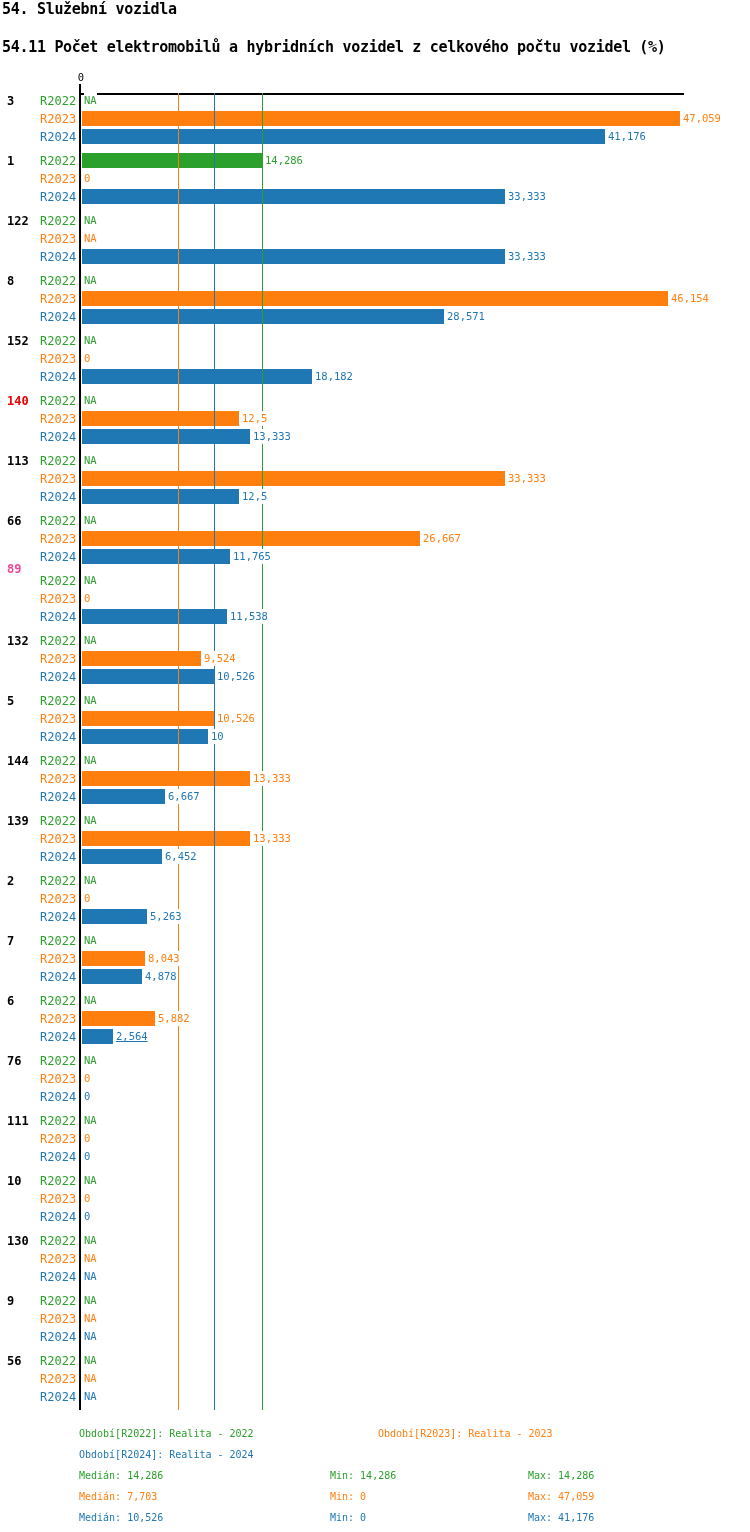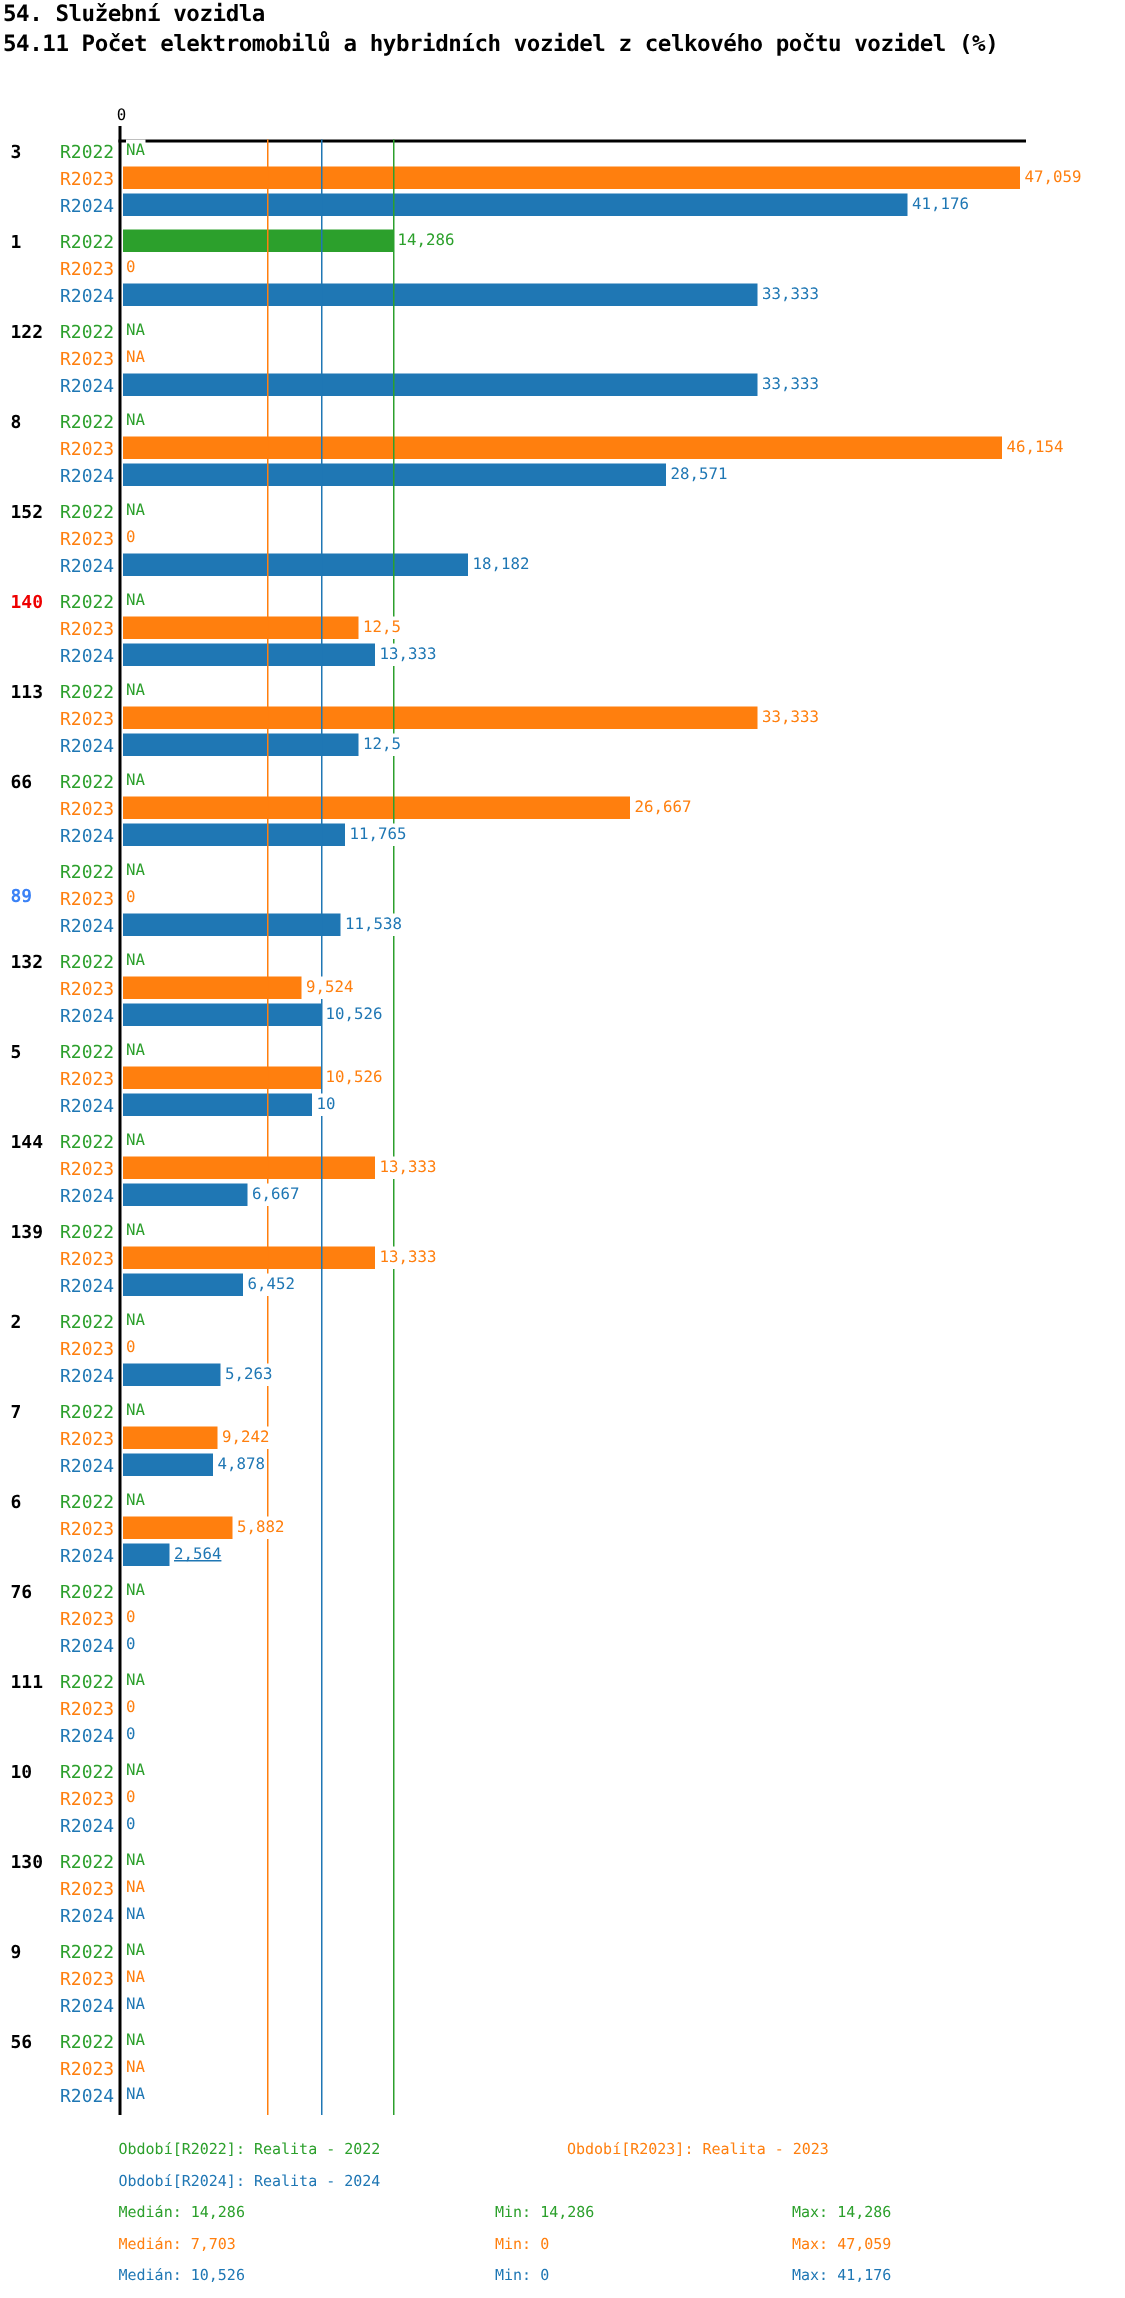"54.11 Počet elektromobilů a hybridních" #title2 { top: 22px -> 40px }
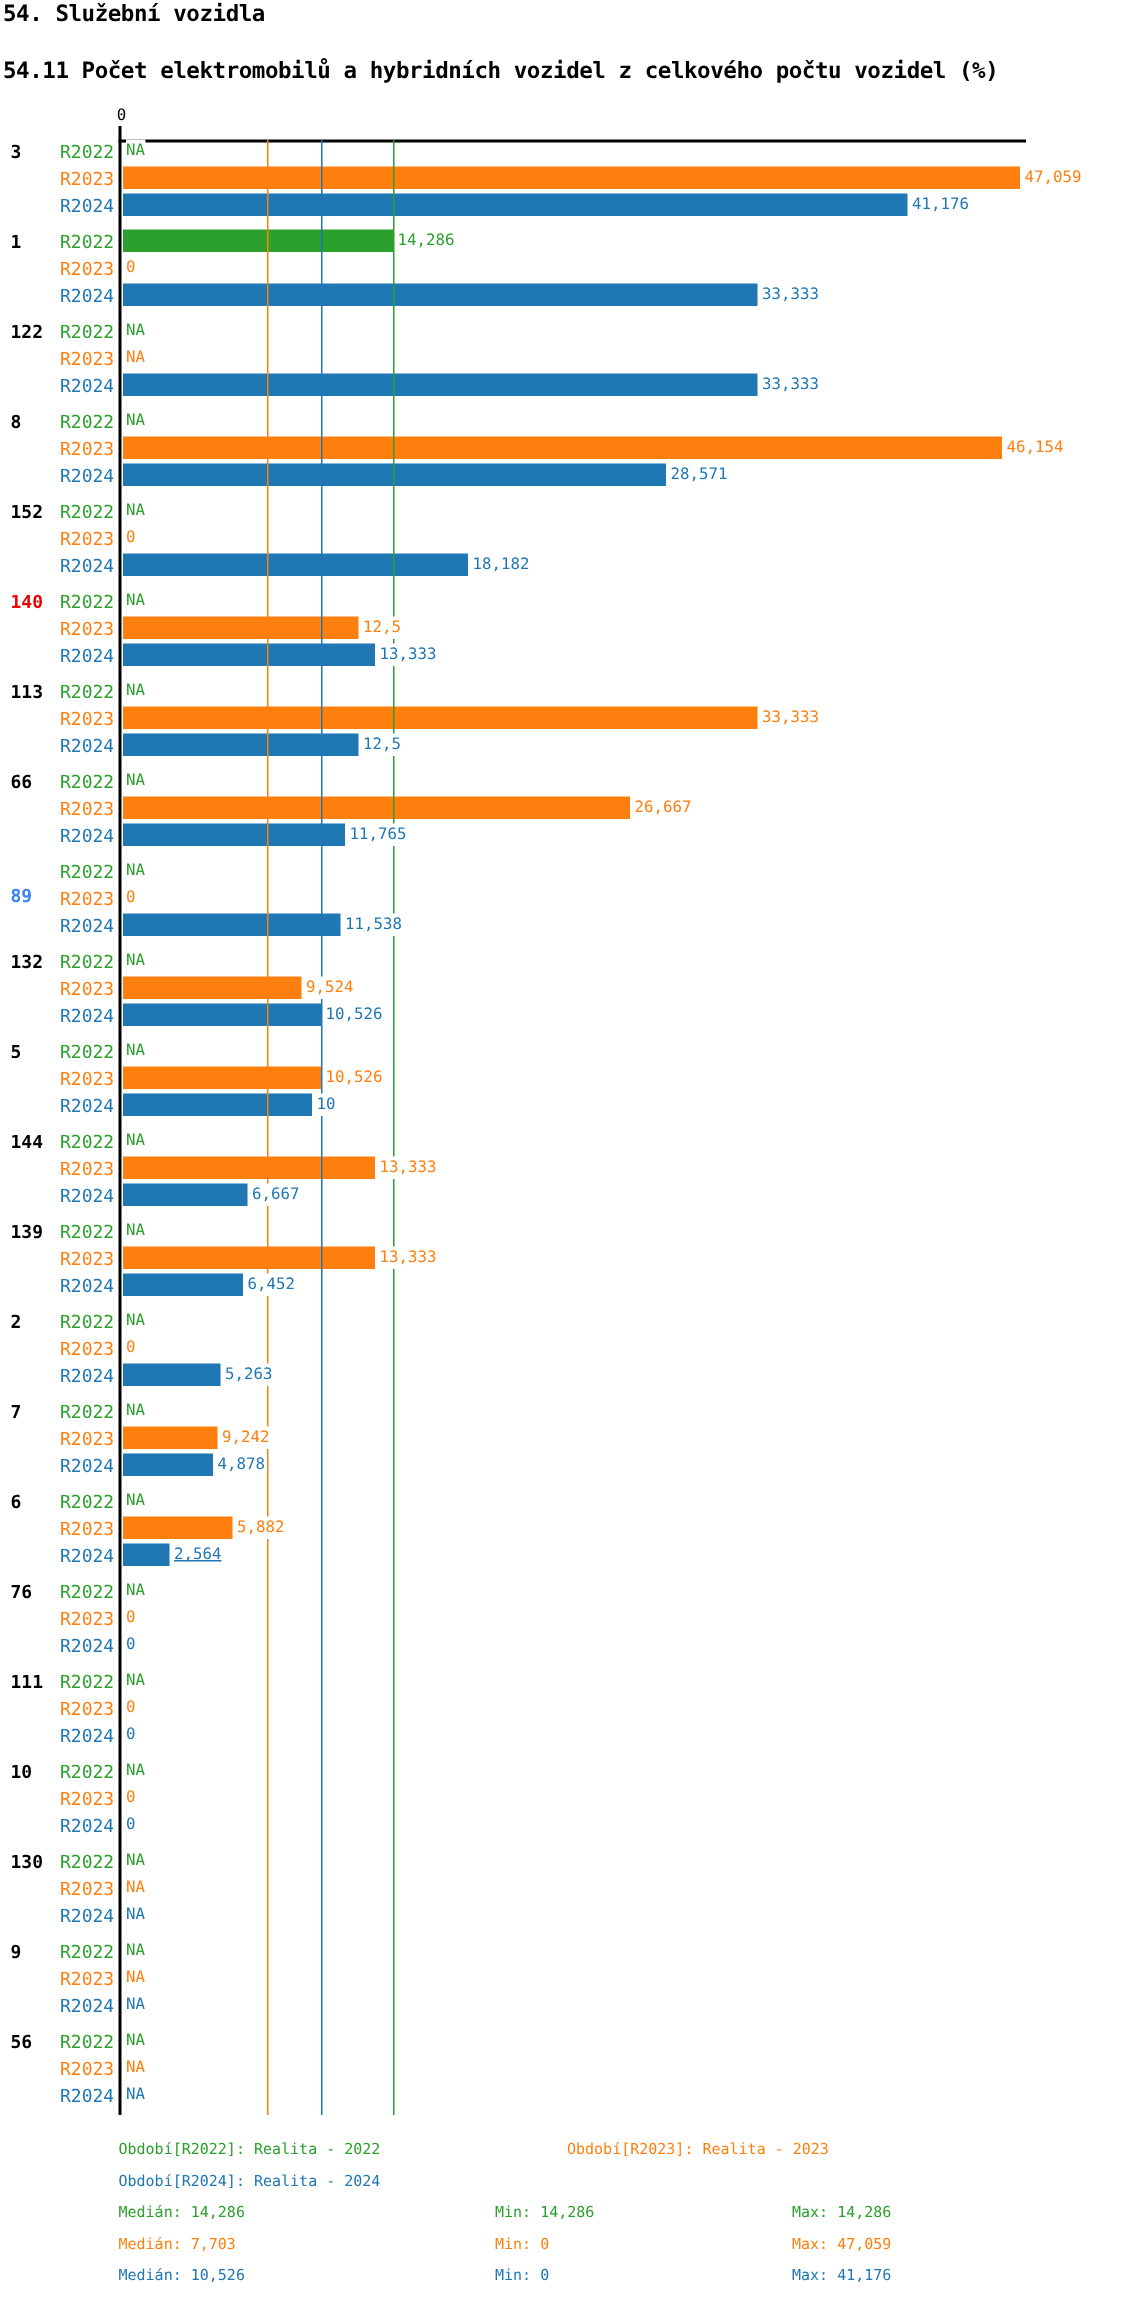"89" div.gid { color: #3b82f6 -> #ec4899; top: 588px -> 560px }
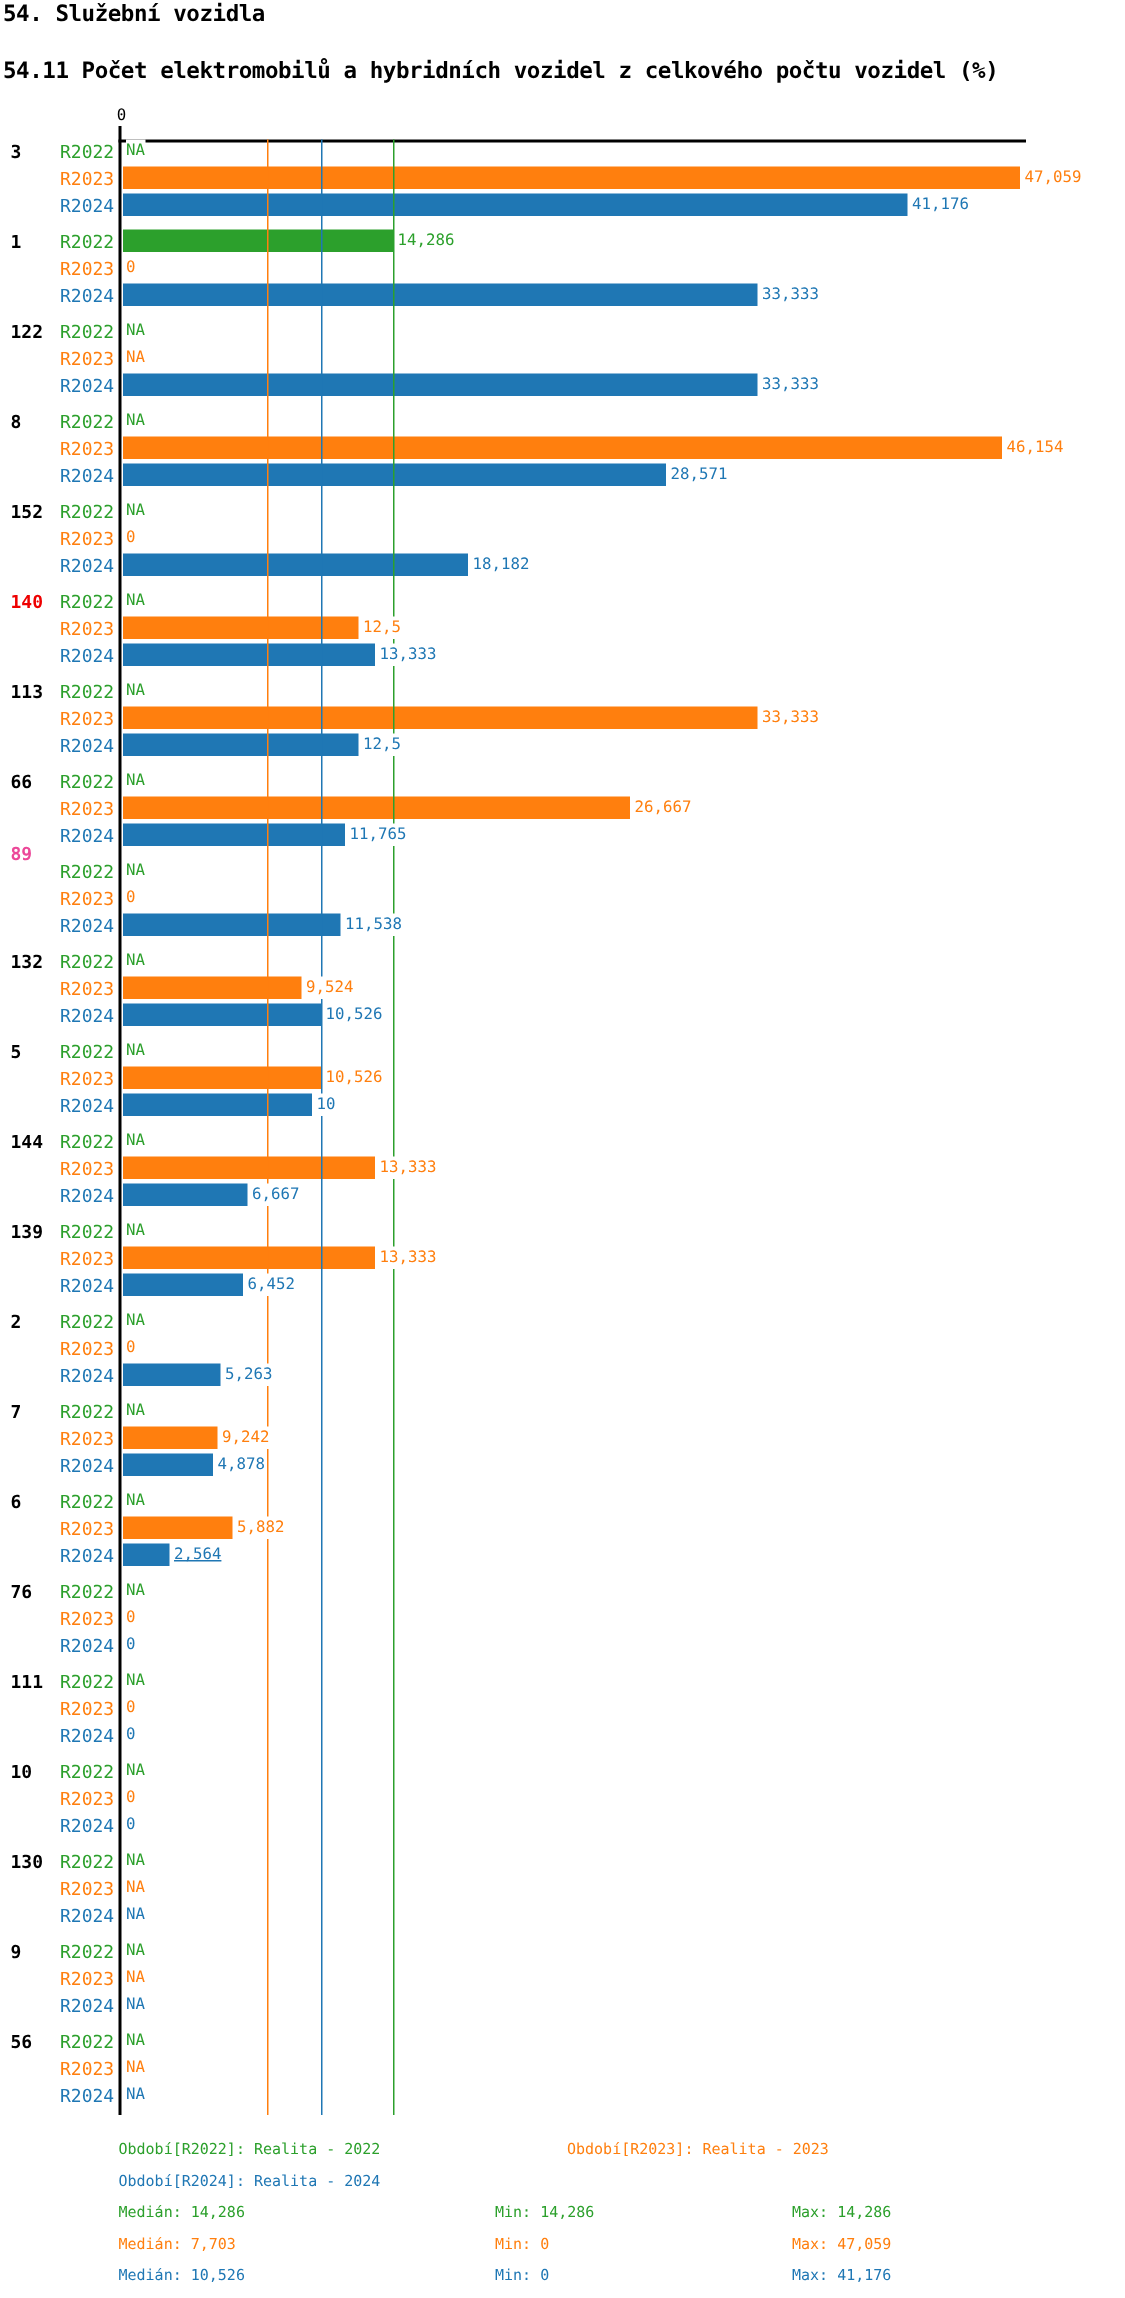"9,242" div.vlab { text: 9,242 -> 8,043 }
